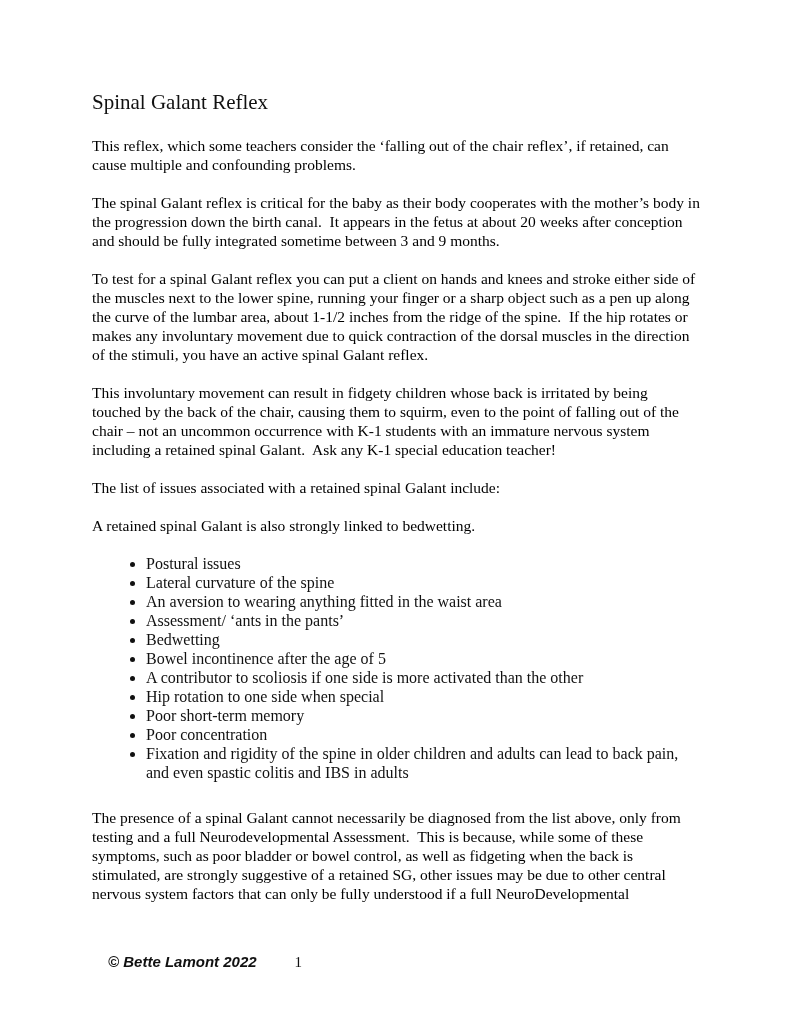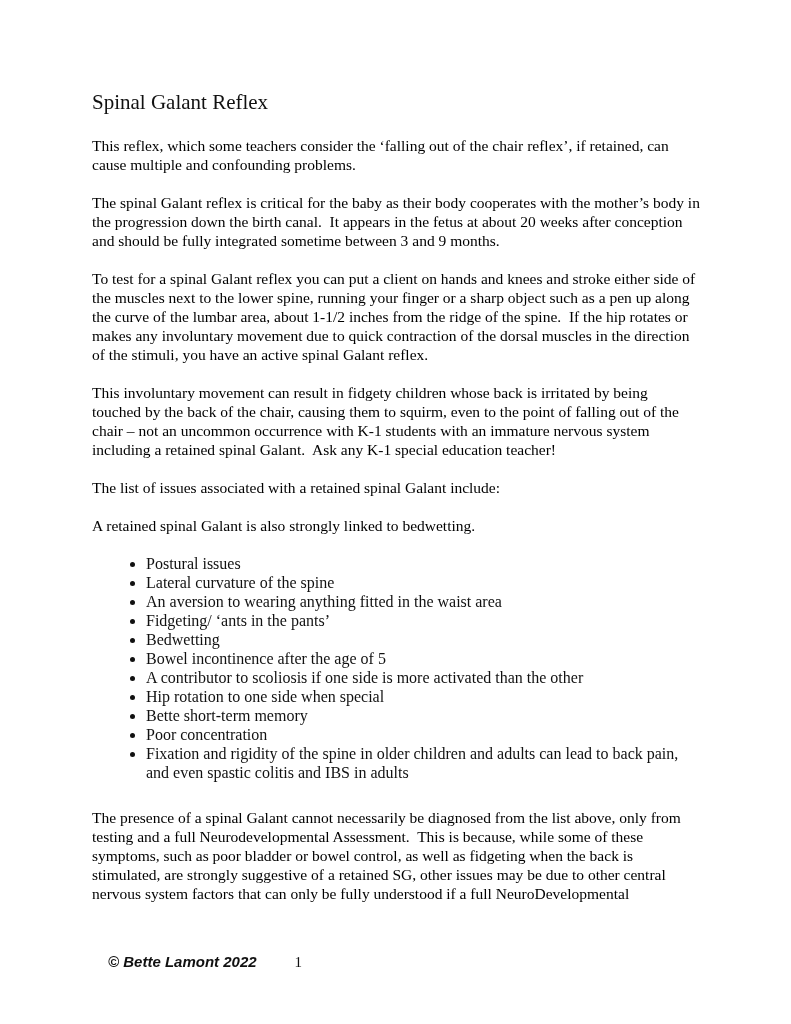"Fidgeting/ ‘ants in the pants’" li { text: Fidgeting/ -> Assessment/ }
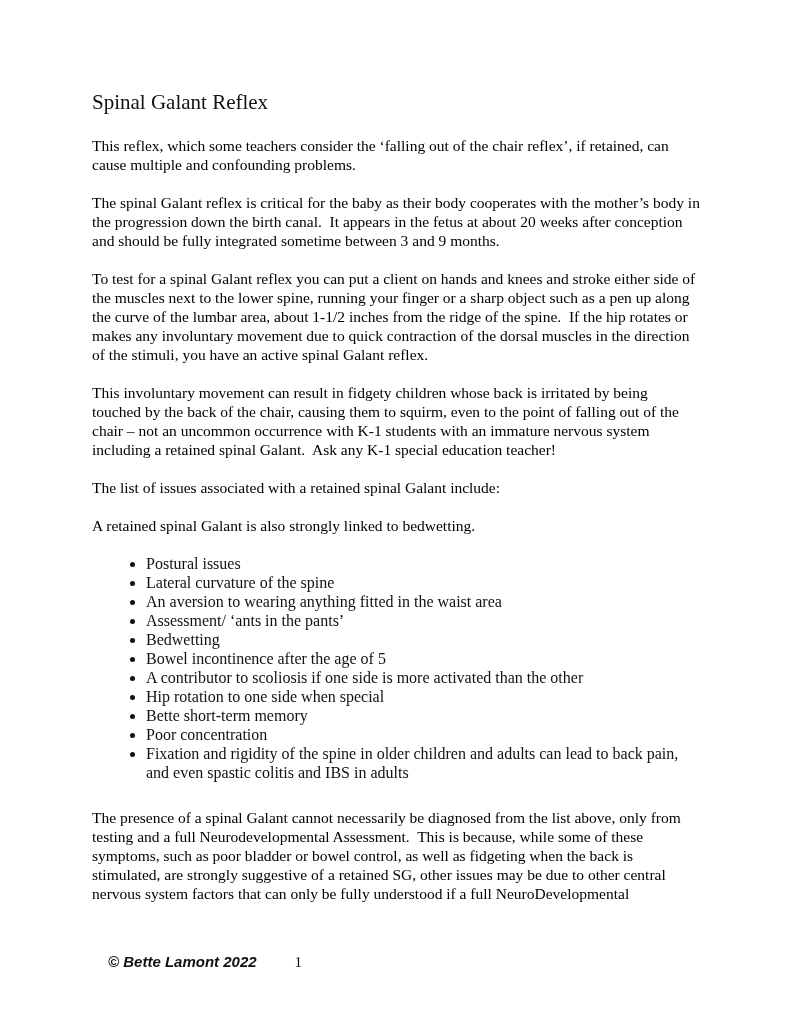"Bette short-term memory" li { text: Bette -> Poor }
